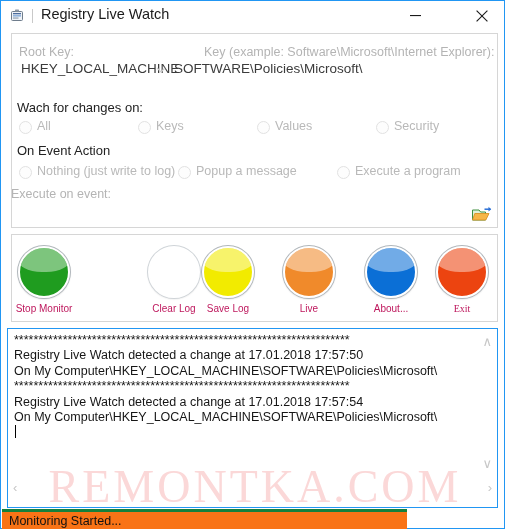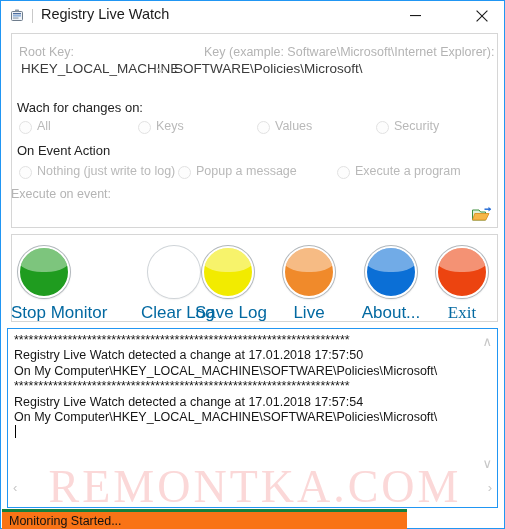"Stop Monitor" .btn-caption { color: #0369a1 -> #be185d; font-size: 17px -> 10px }
